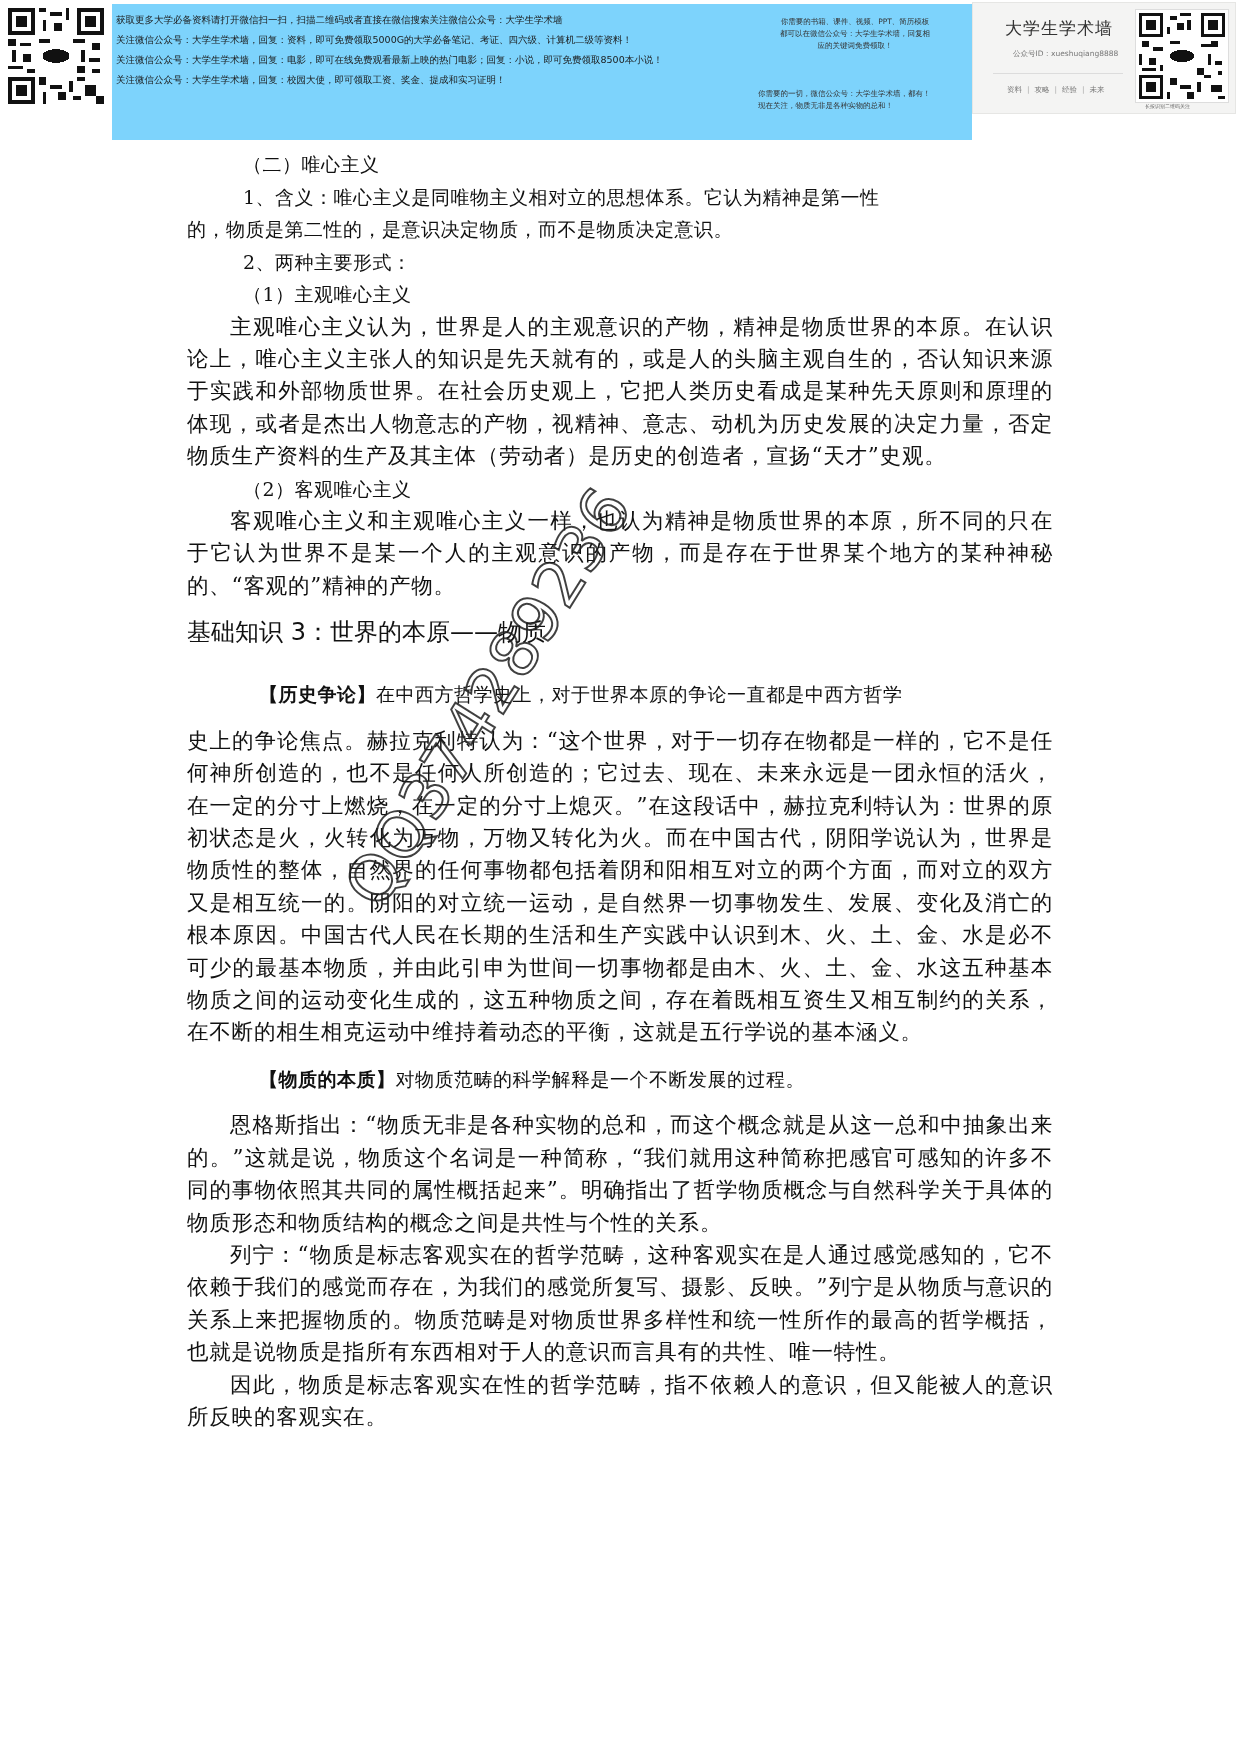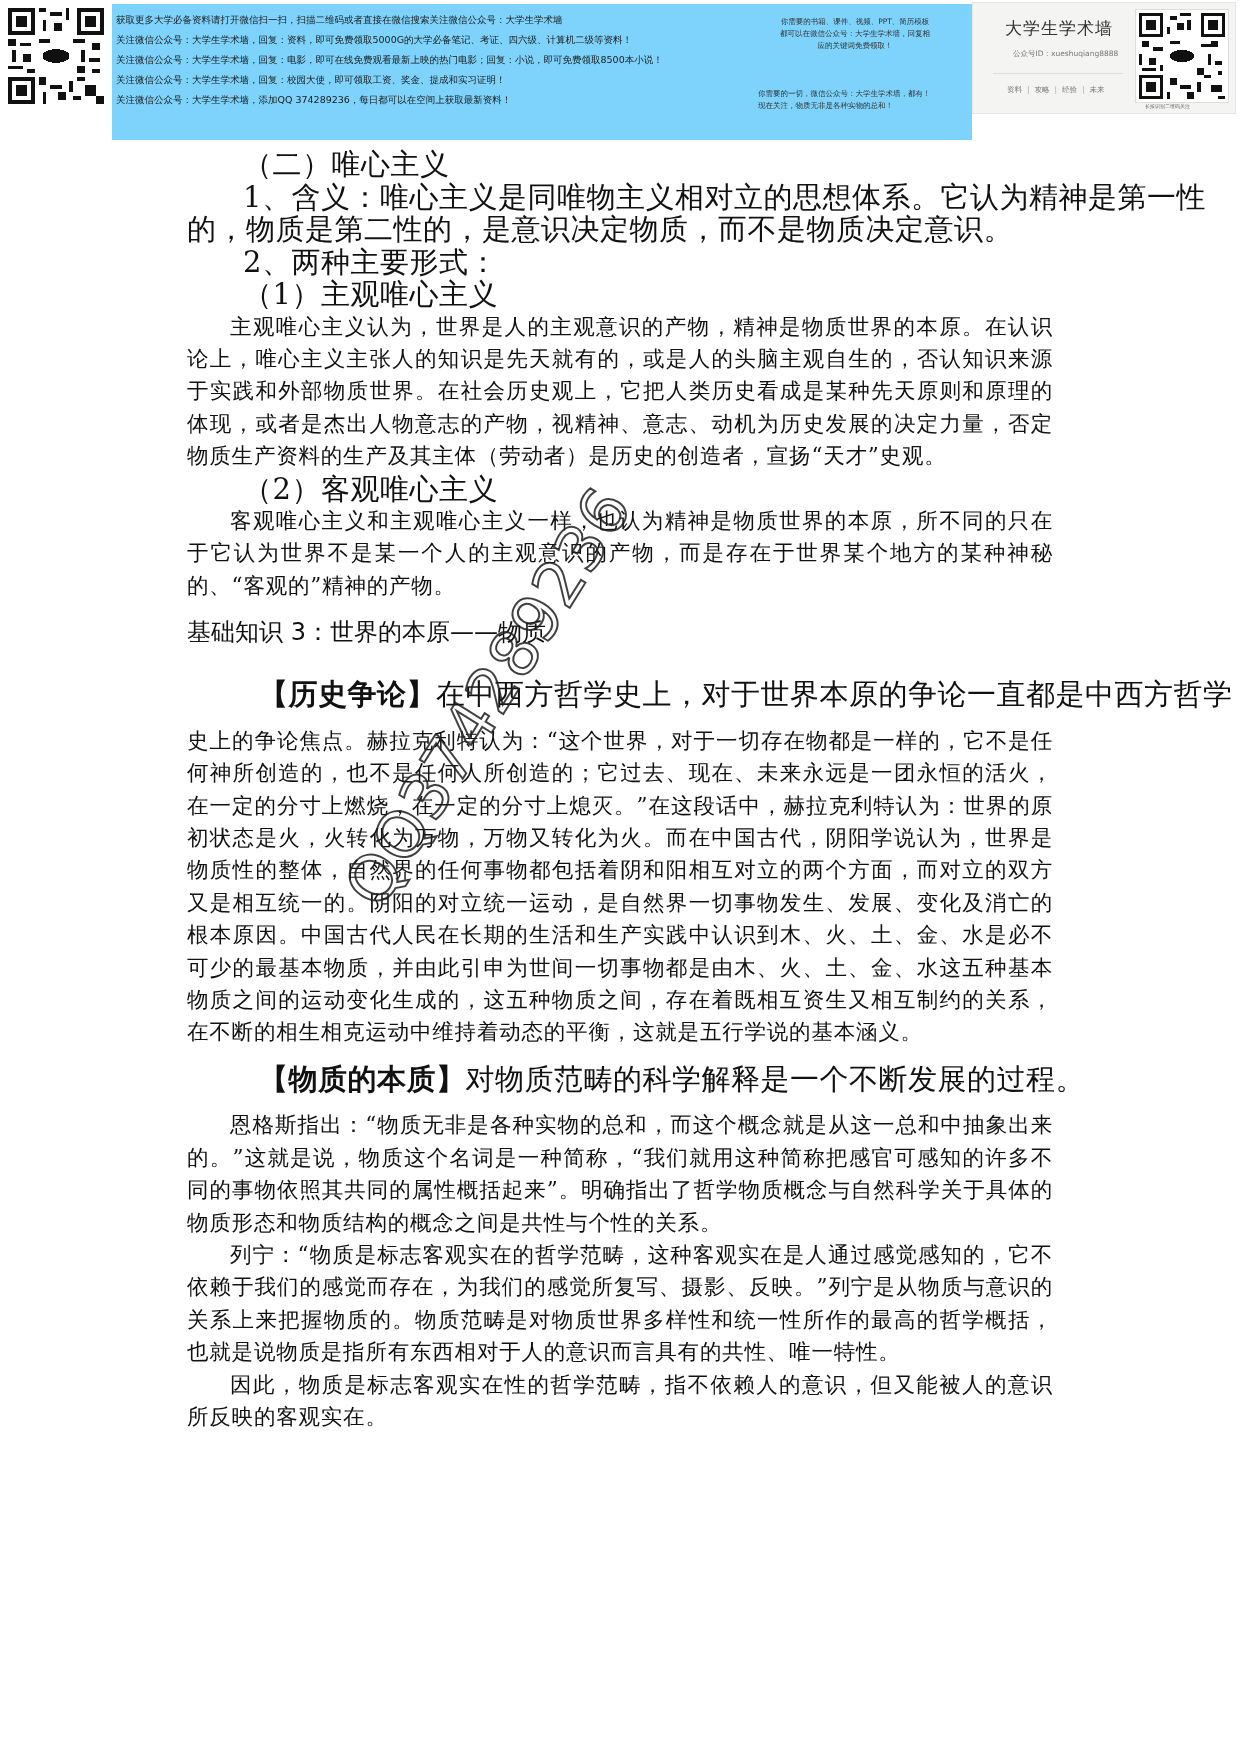"关注微信公众号：大学生学术墙，添加QQ" div { html: <div>关注微信公众号：大学生学术墙，添加QQ 374289236，每日都可以在空间上获取最新资料！</div> -> none }
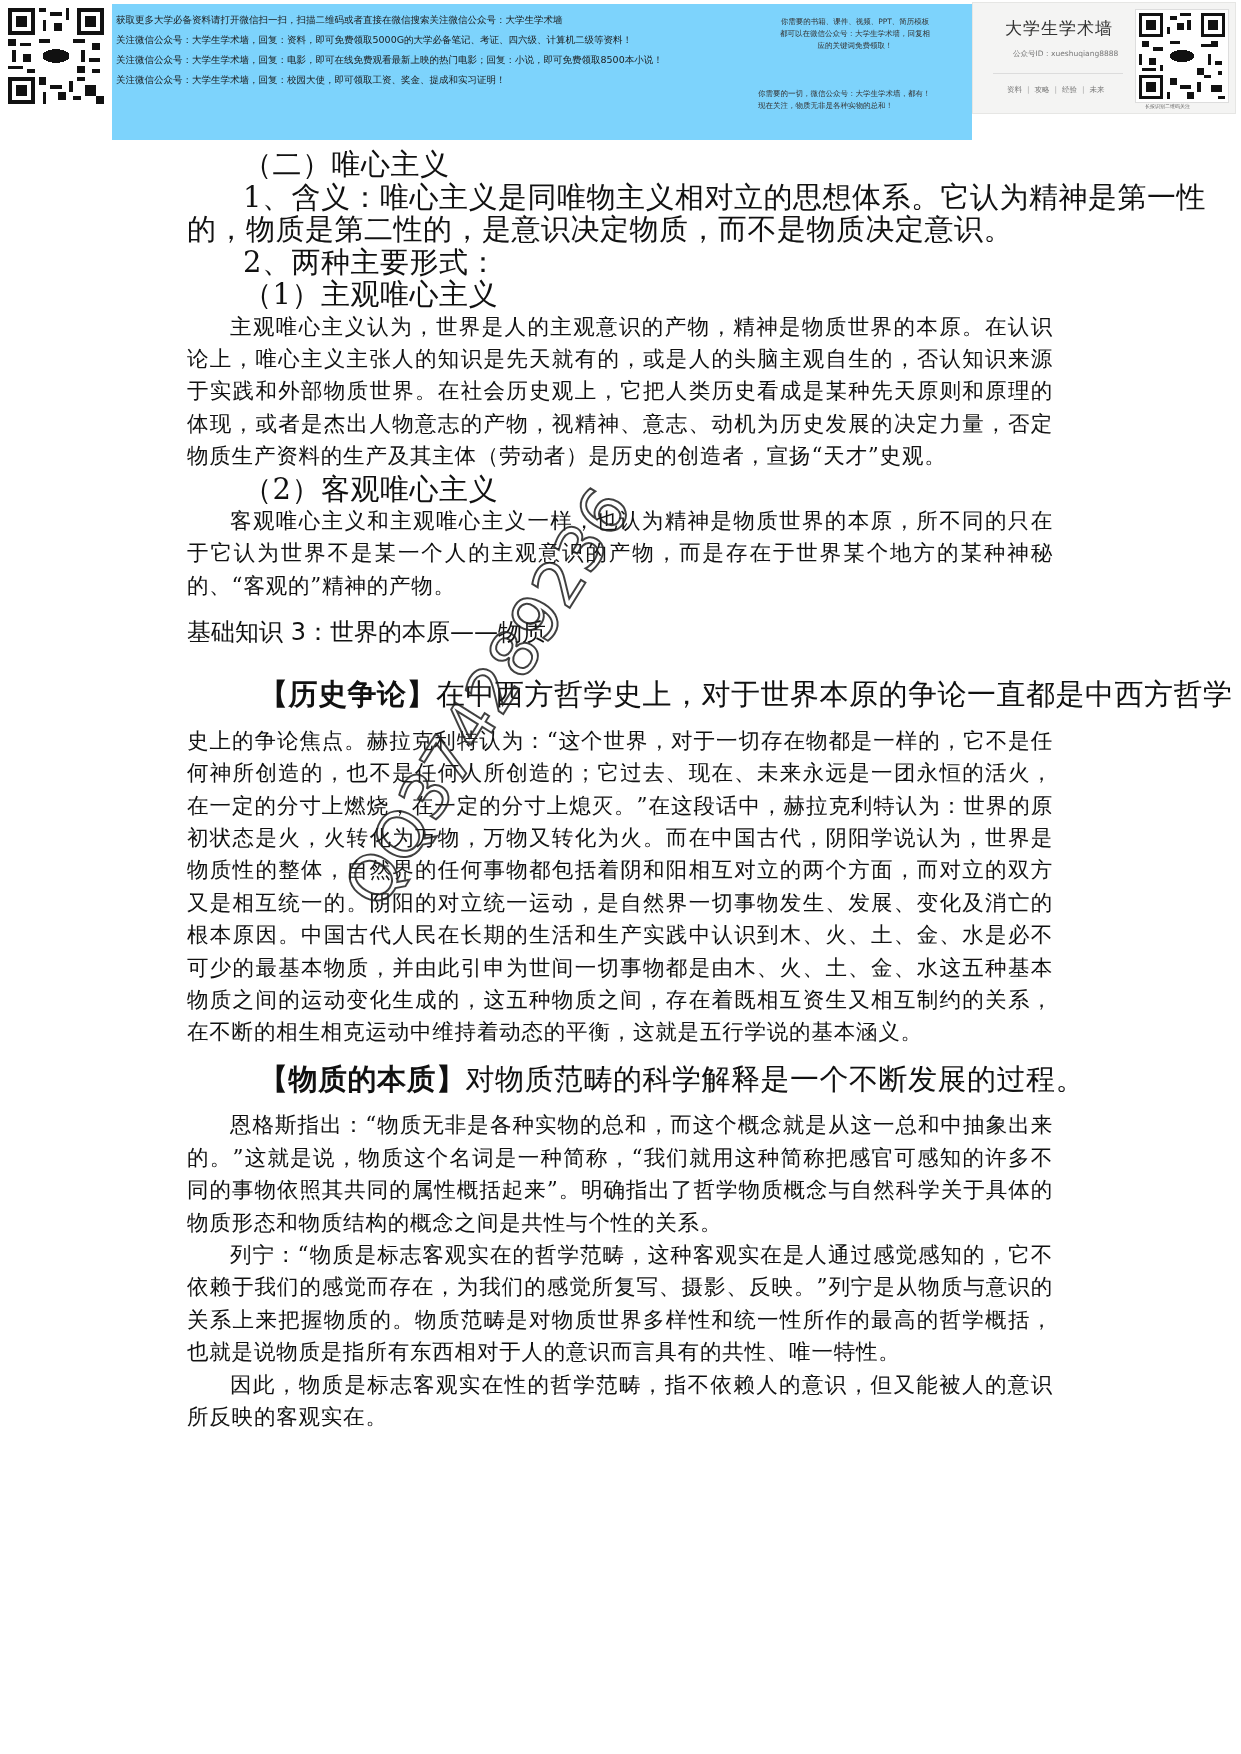"（二）唯心主义" .line { font-size: 29px -> 19px }
